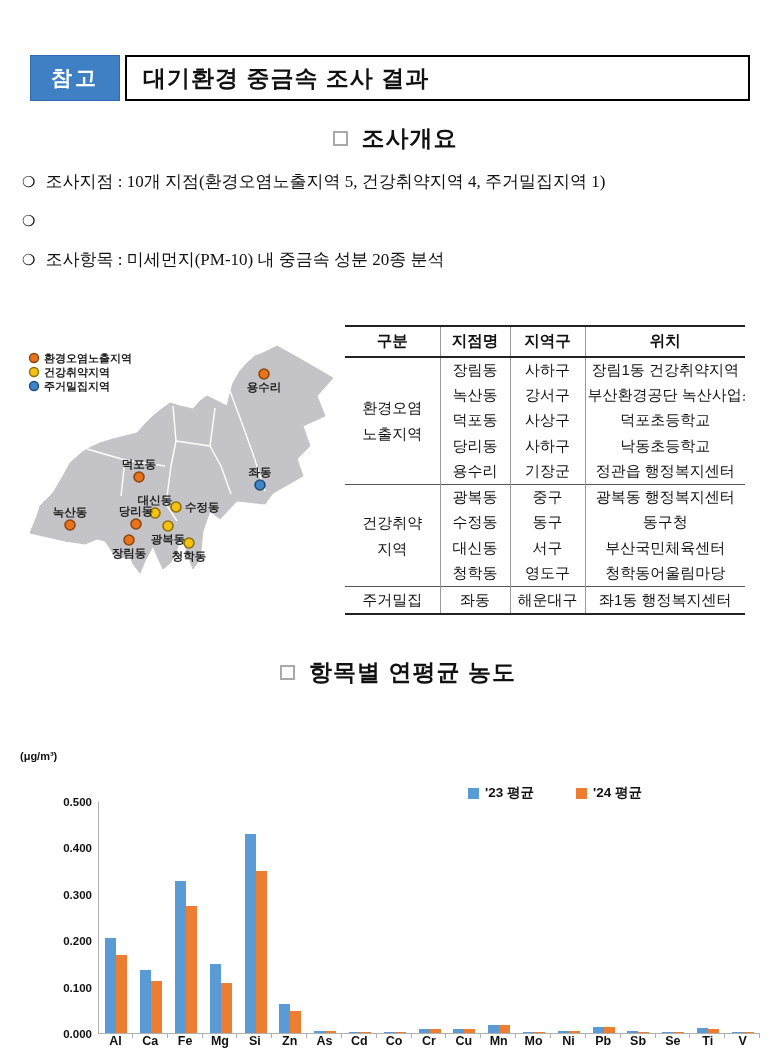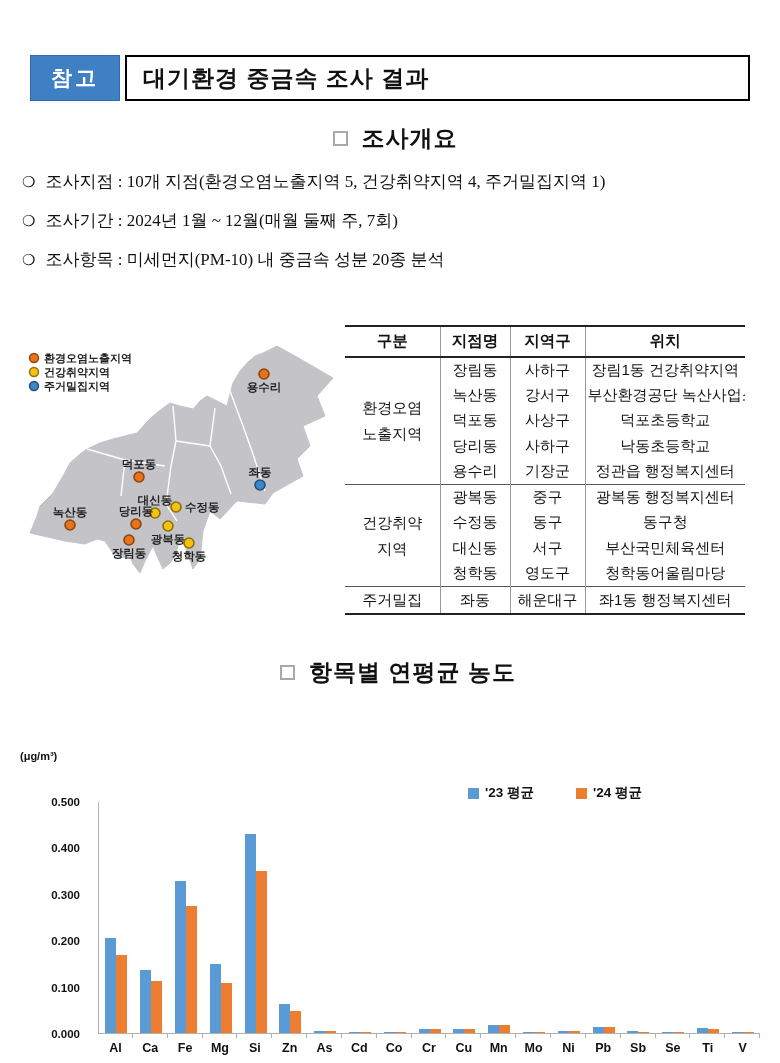"조사기간 : 2024년 1월 ~" span { html: <span>조사기간 : 2024년 1월 ~ 12월(매월 둘째 주, 7회)</span> -> none }
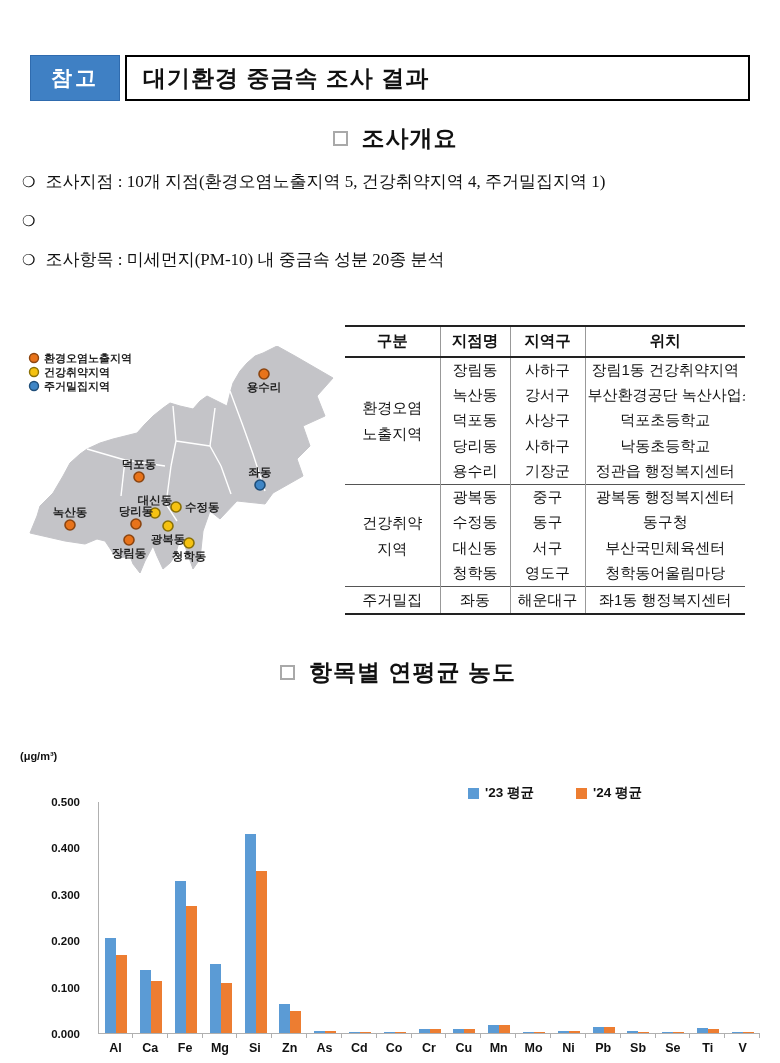"0.500" .y-label { right: 18px -> 6px }
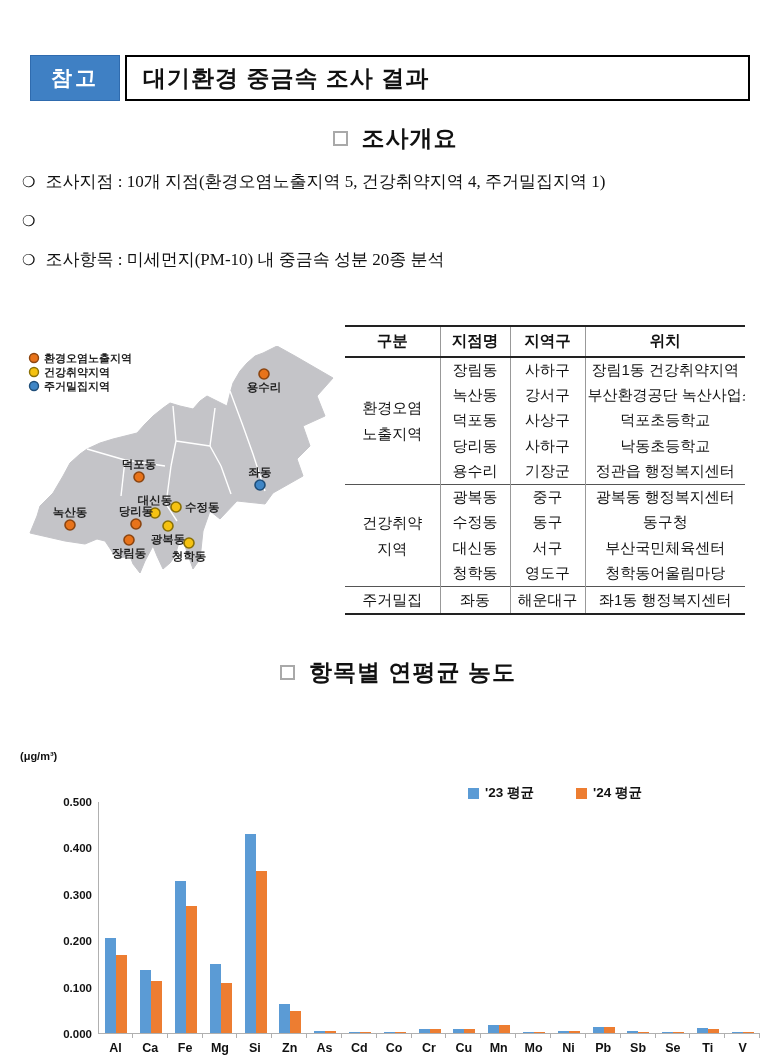"Al" .x-cell { padding-top: 7px -> none }
